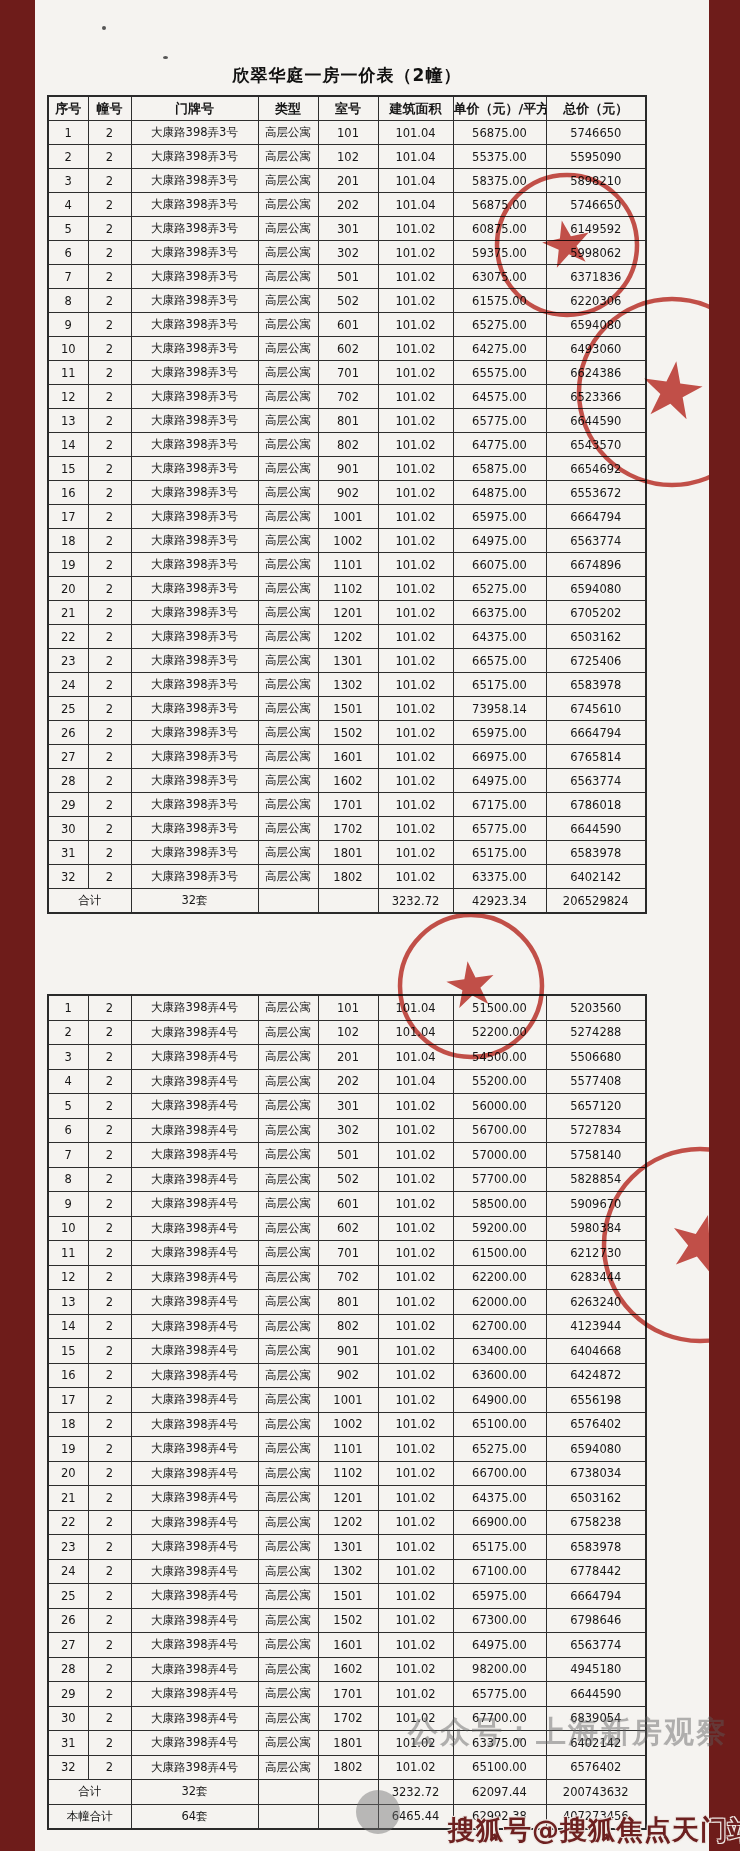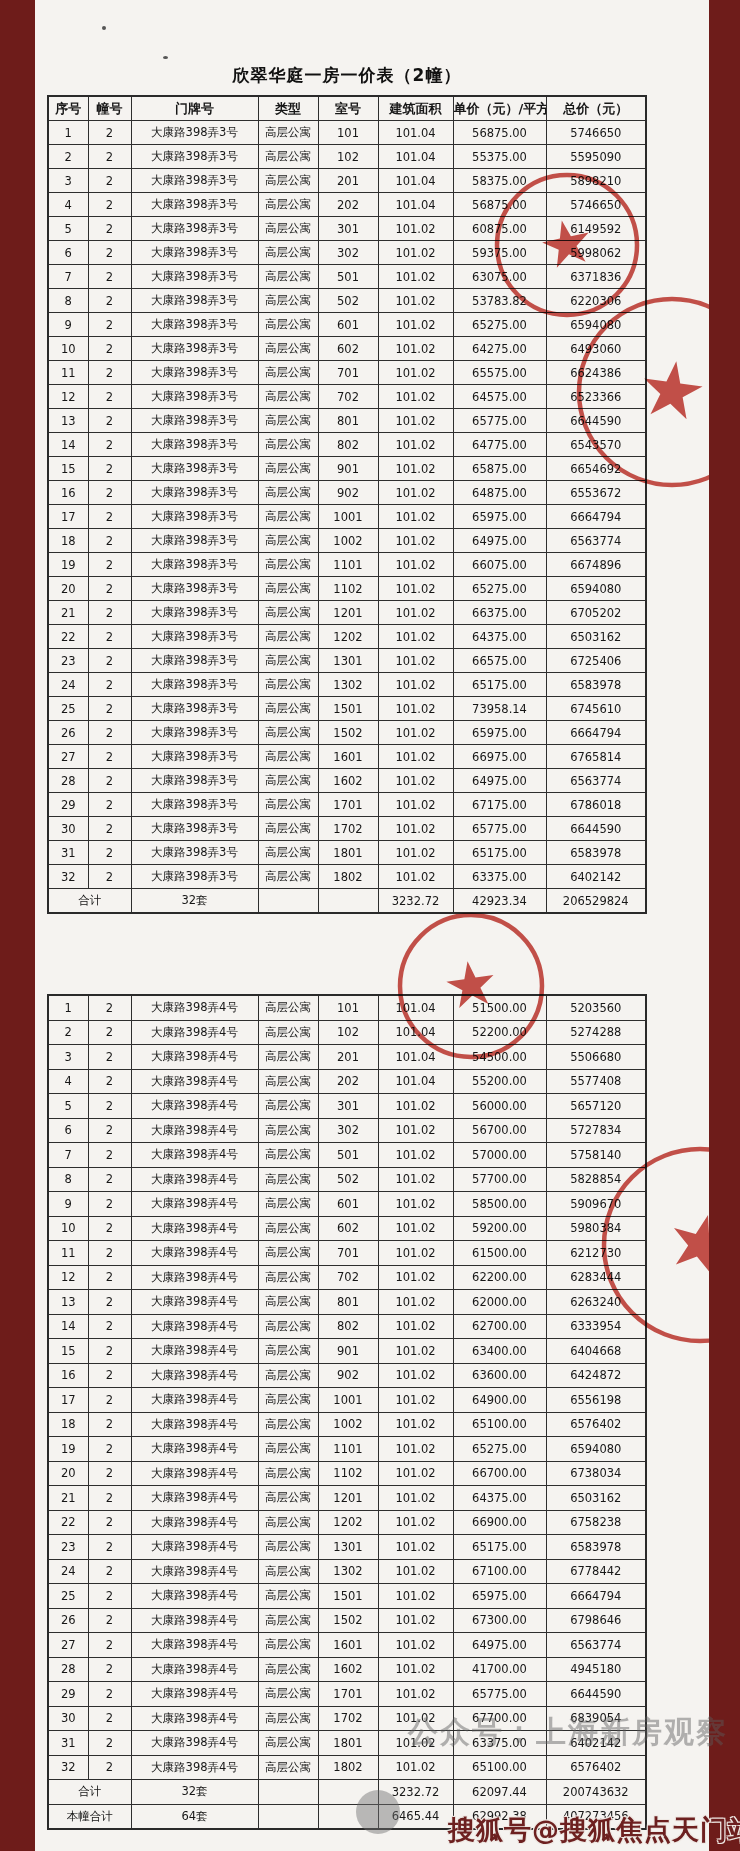"53783.82" td { text: 53783.82 -> 61575.00 }
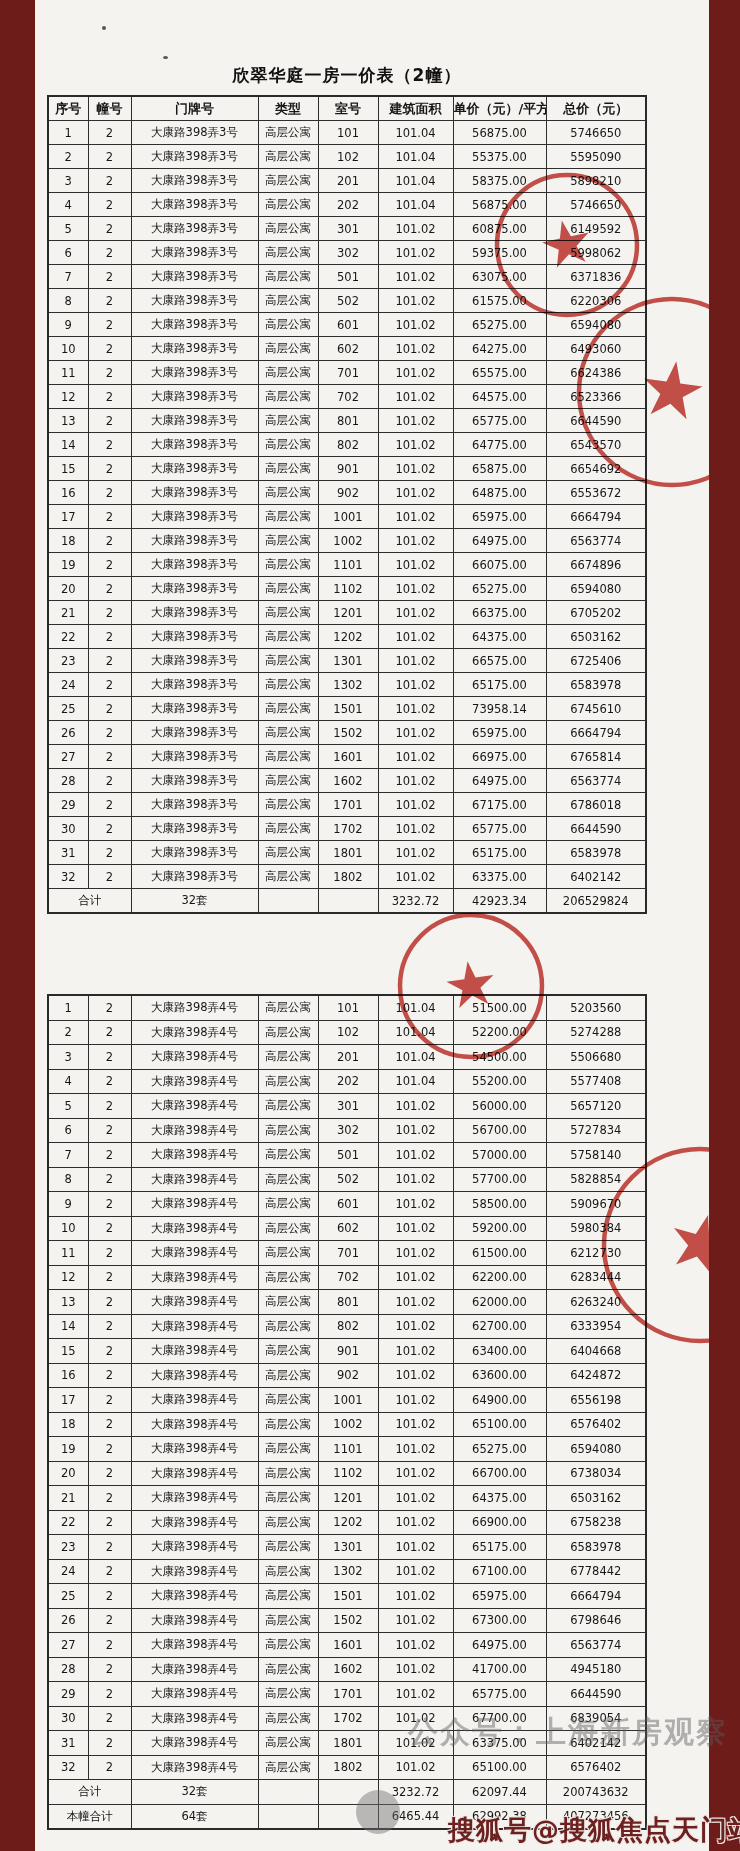"6333954" td { text: 6333954 -> 4123944 }
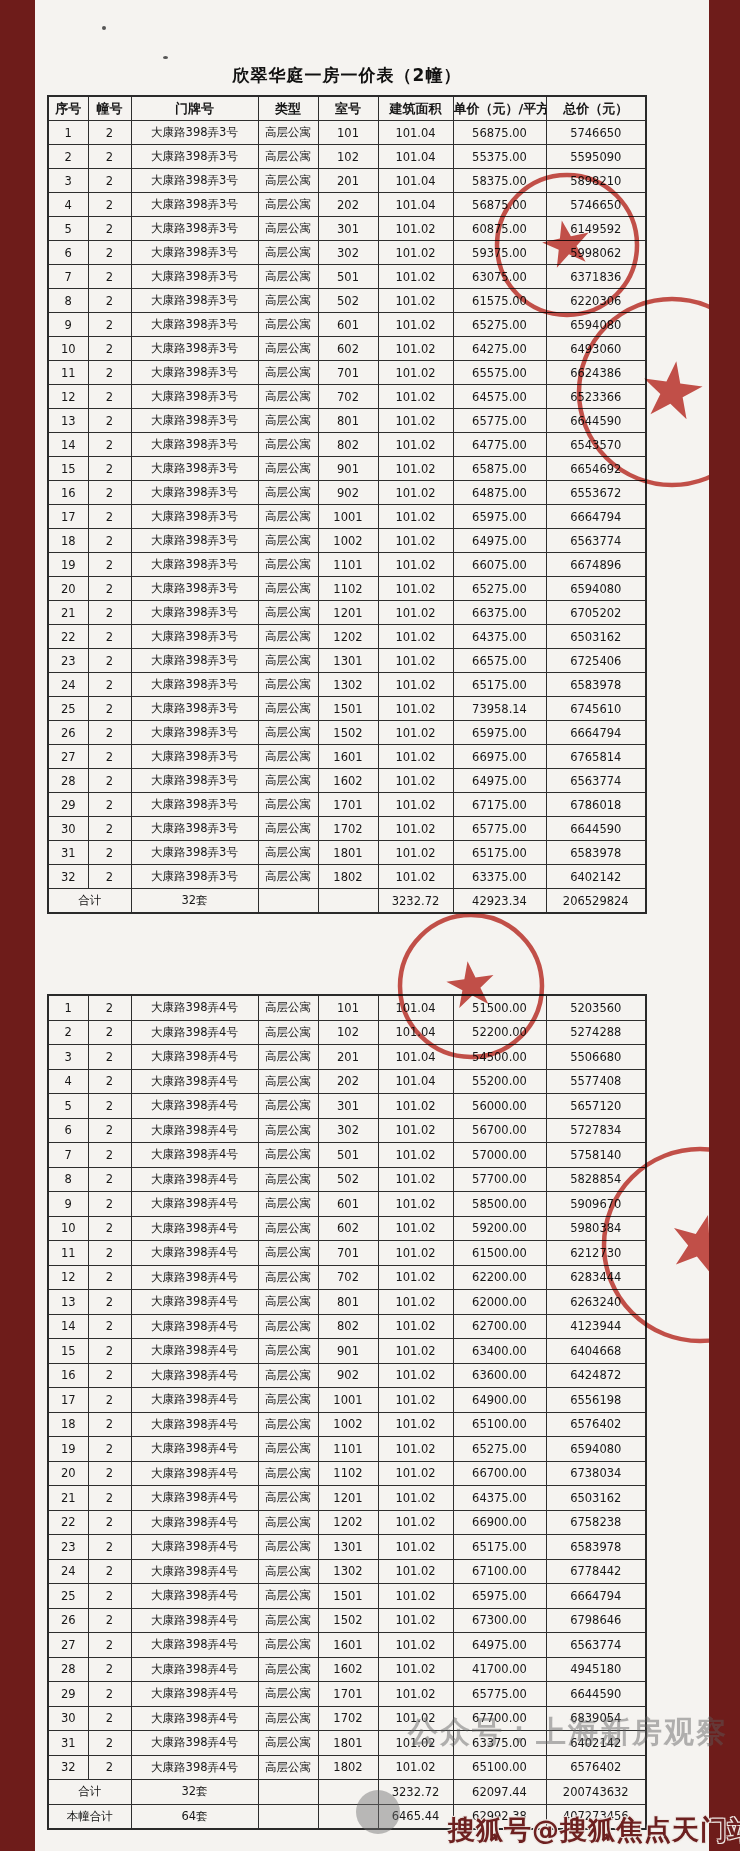"41700.00" td { text: 41700.00 -> 98200.00 }
